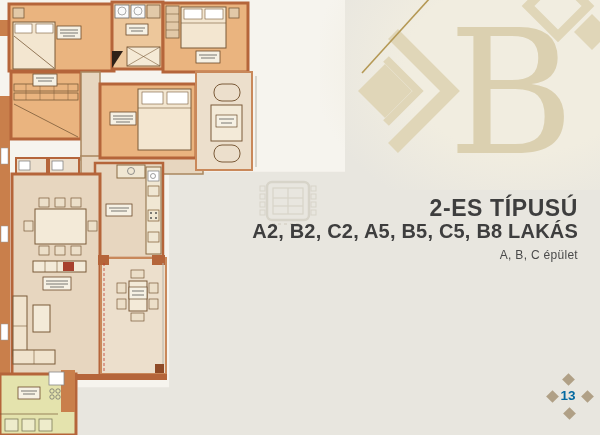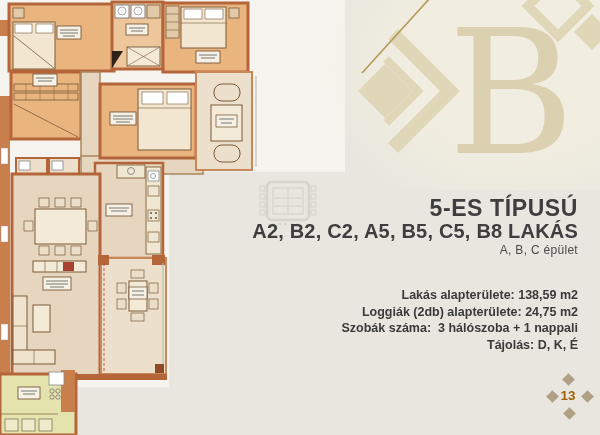"5-ES TÍPUSÚ" div.t1 { text: 5-ES -> 2-ES }
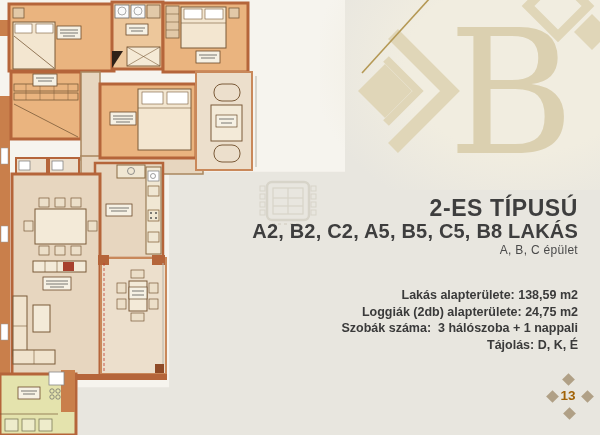"A, B, C épület" .t3 { margin-top: none -> 5px }
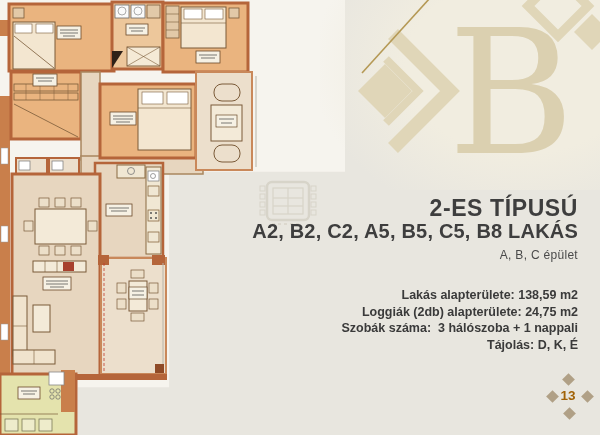"Lakás alapterülete: 138,59 m2" div.details { html: <div> <div>Lakás alapterülete: 138,59 m2</div> <div>Loggiák (2db) alapterülete: 24,75 m2</div> <div>Szobák száma: 3 hálószoba + 1 nappali</div> <div>Tájolás: D, K, É</div> </div> -> none }
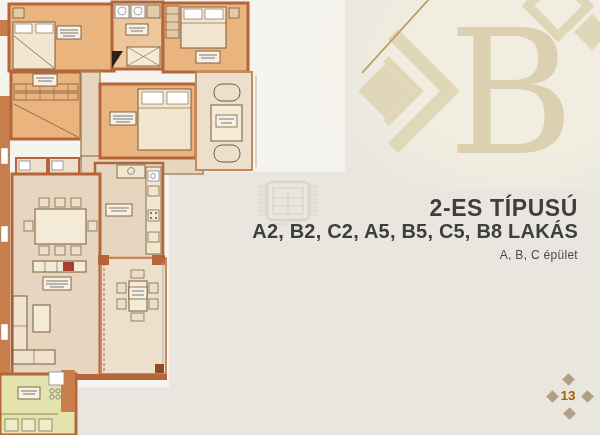"13" .pm-number { color: #a16207 -> #0369a1 }
